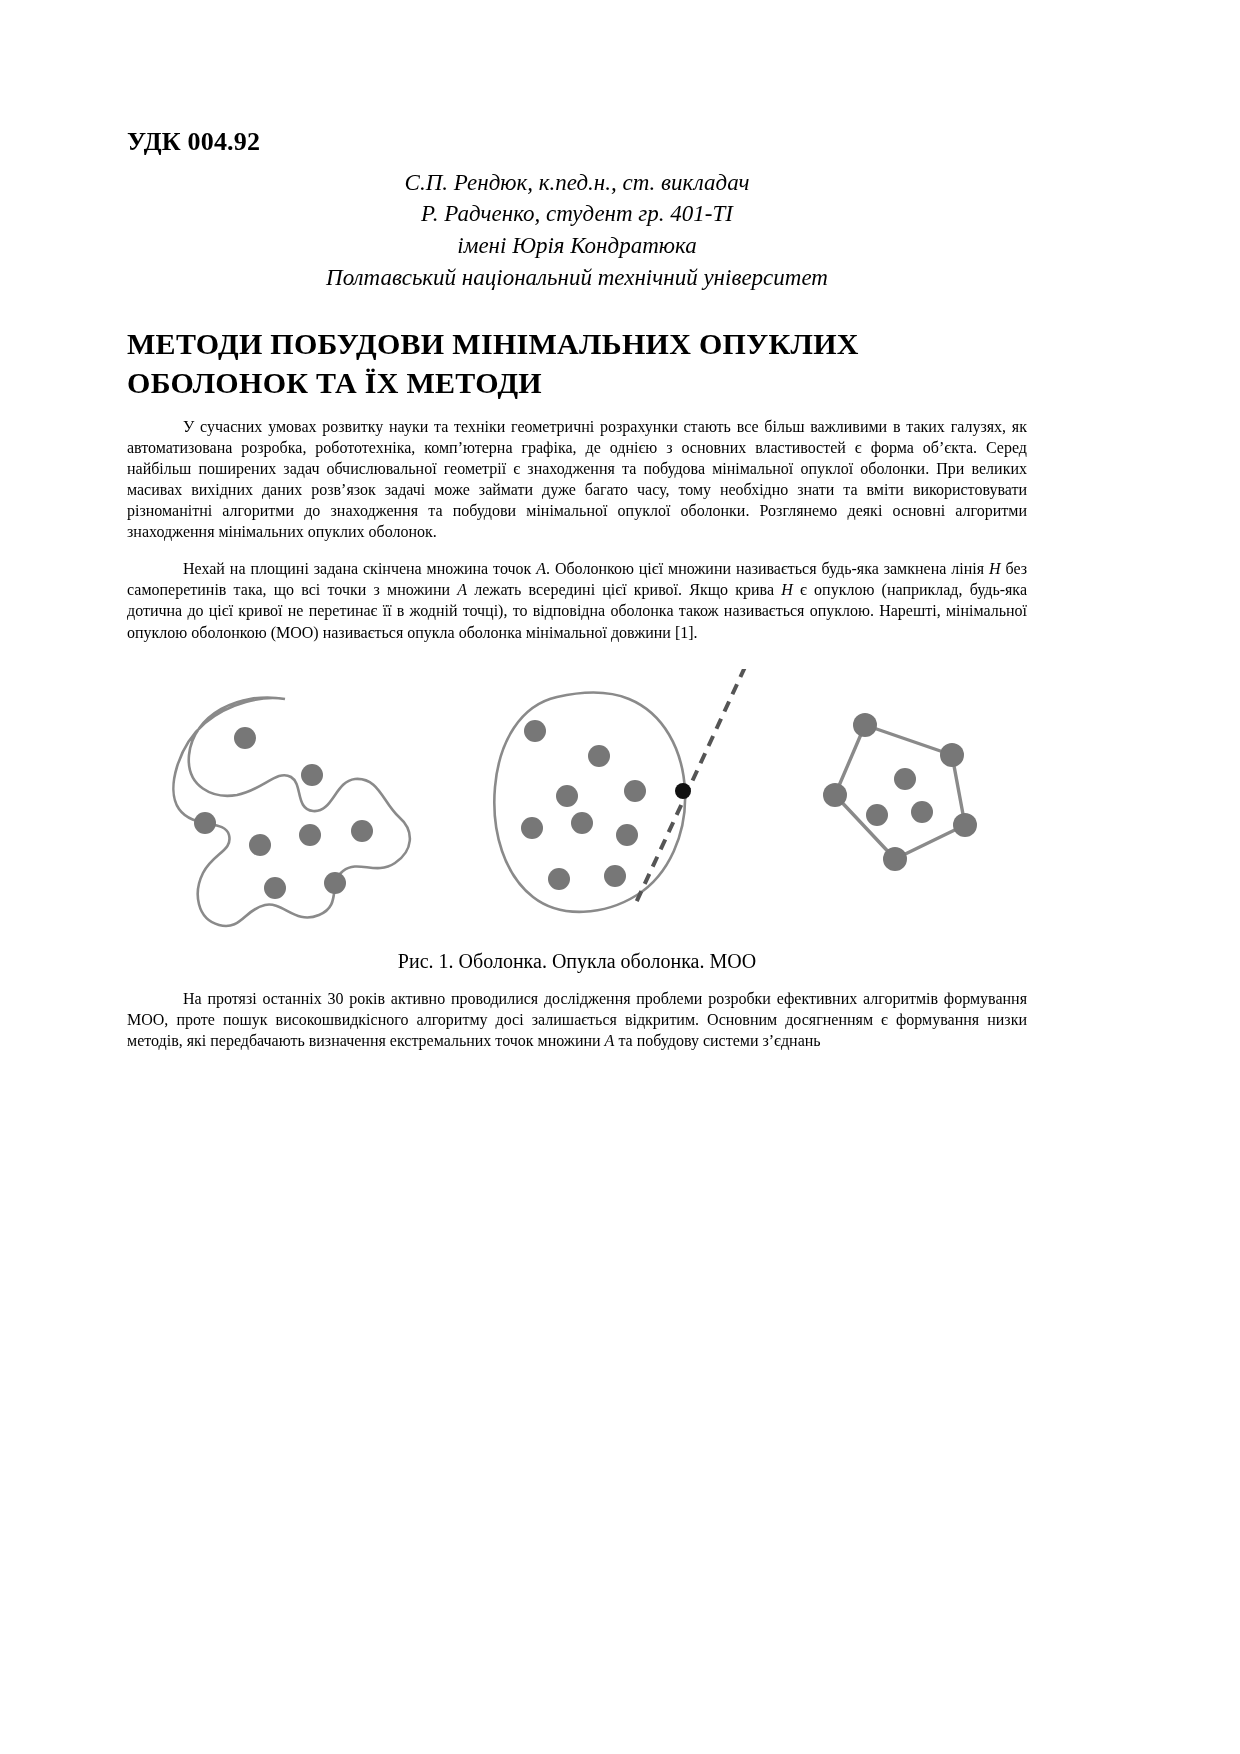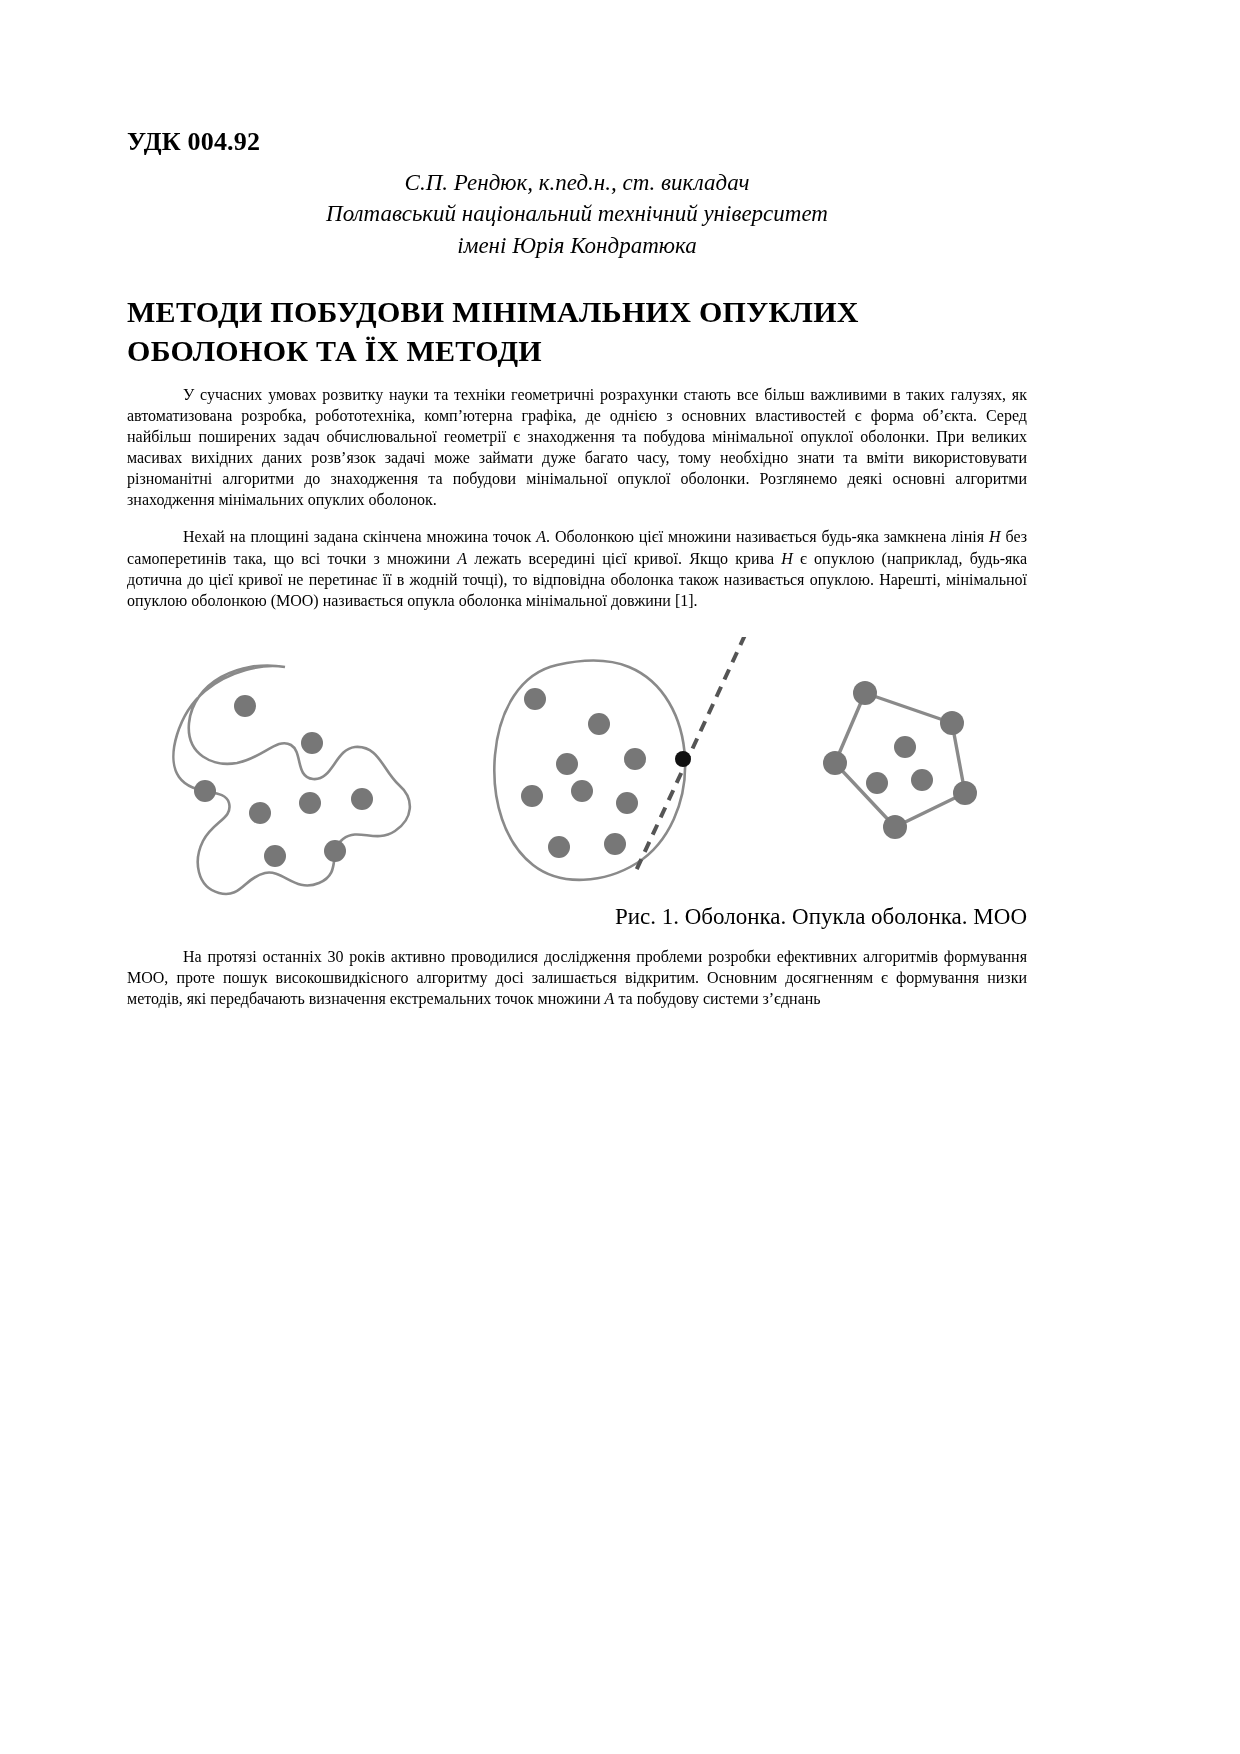"Р. Радченко, студент гр. 401-ТІ" div { html: none -> <div>Р. Радченко, студент гр. 401-ТІ</div> }
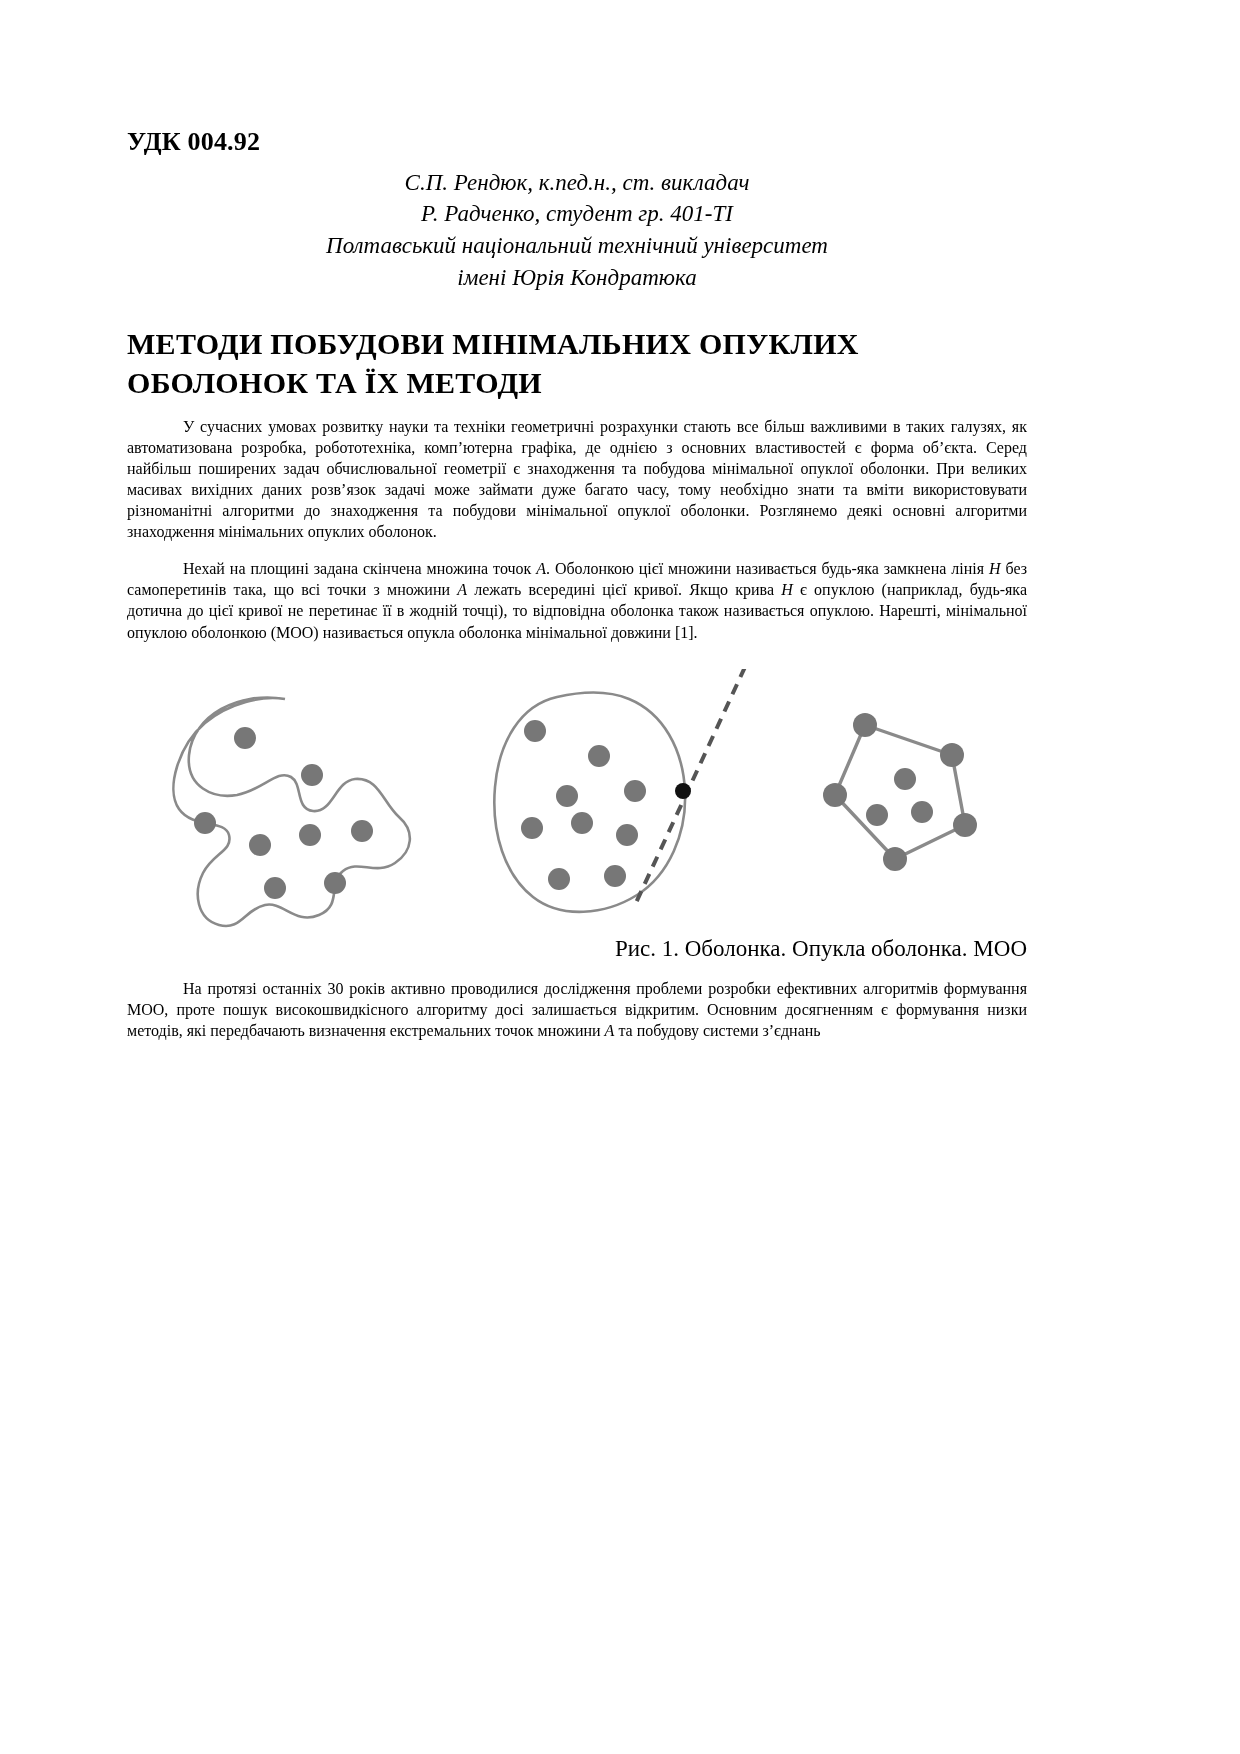"Полтавський національний технічний" div { order: before "імені Юрія Кондратюка" -> after "імені Юрія Кондратюка" }
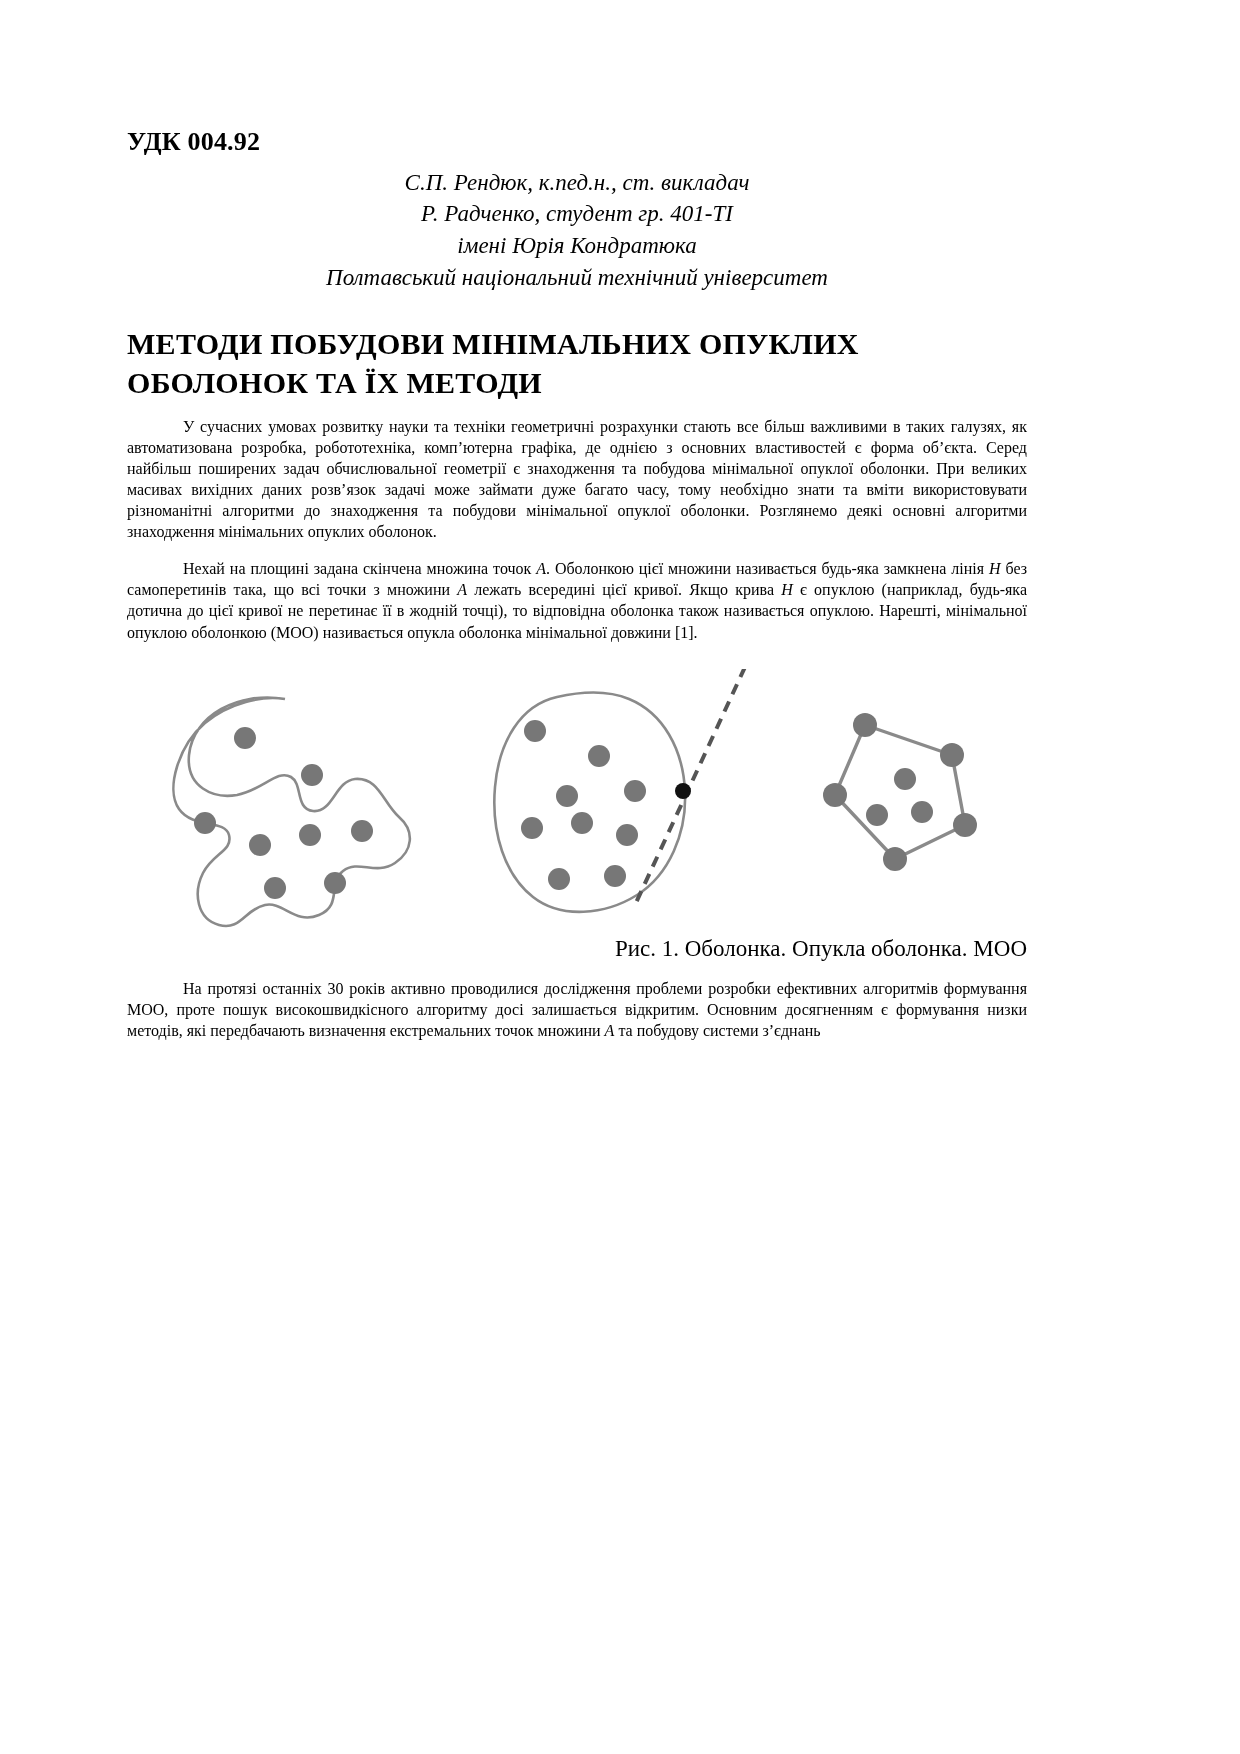"Рис. 1. Оболонка. Опукла оболонка." .figure-caption { font-size: 23px -> 20px; margin-top: none -> 14px; text-align: right -> center }
